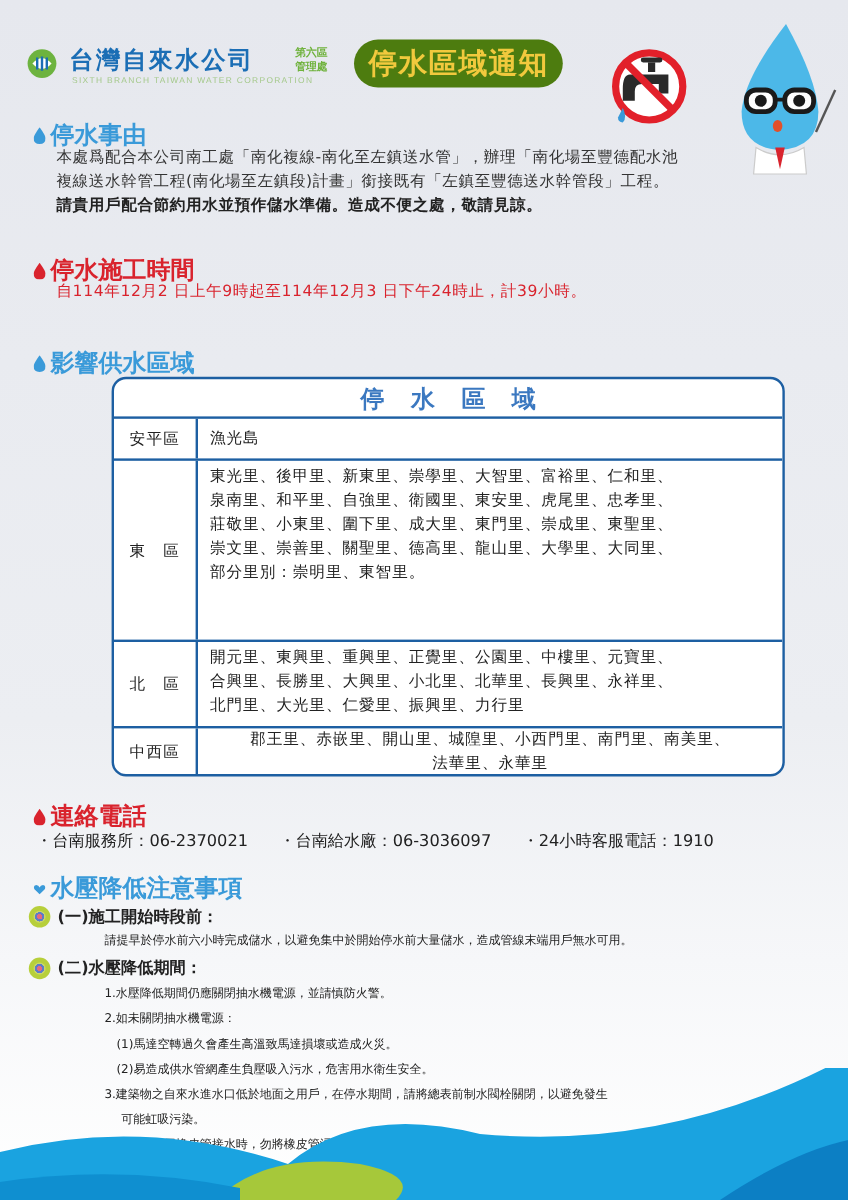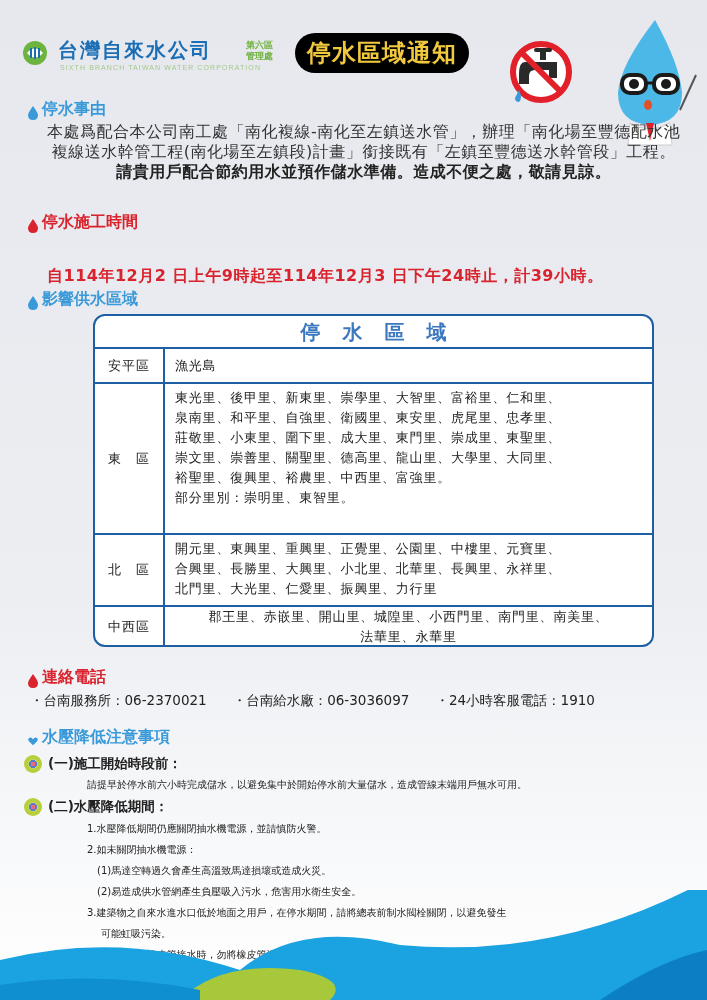"停水區域通知" .title-pill { background: #000000 -> #4d7c0f }
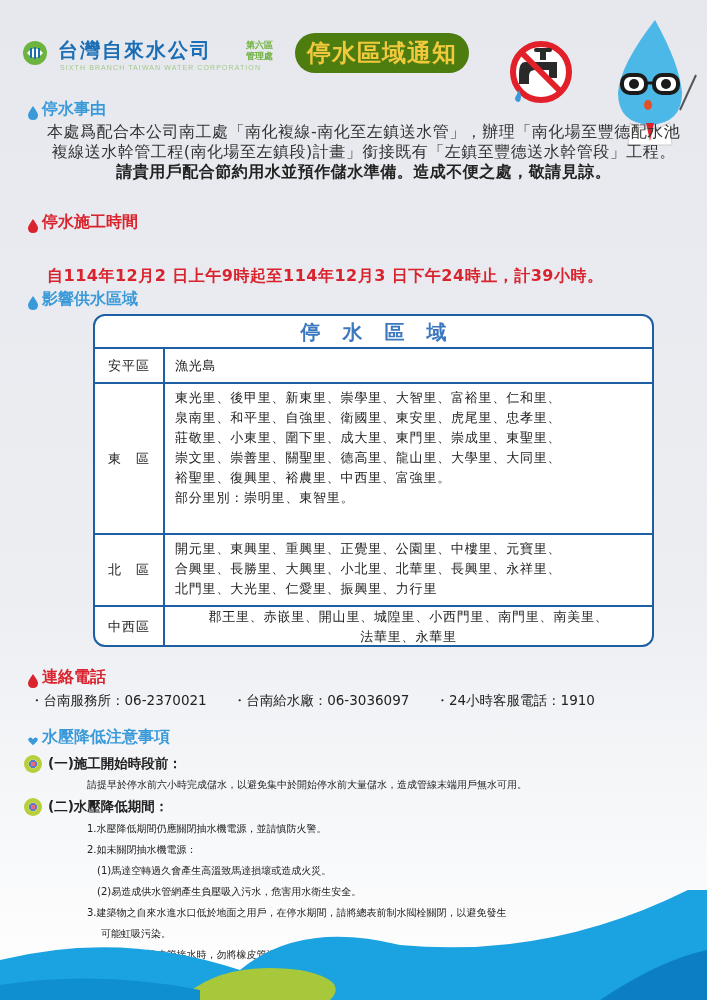"停水事由" .section-title { align-items: flex-end -> center; font-size: 16px -> 20px }
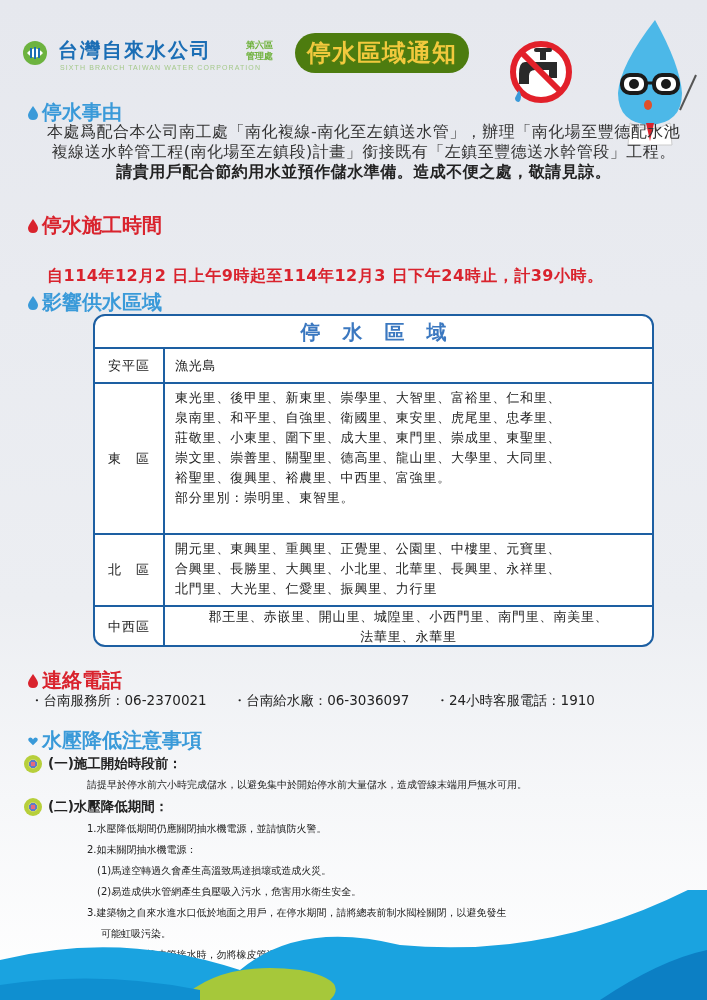"本處爲配合本公司南工處「南化複線-南化至左鎮送水管」，辦理「南化場至豐德配水池" .para { font-size: 16px -> 13px; text-align: center -> none }
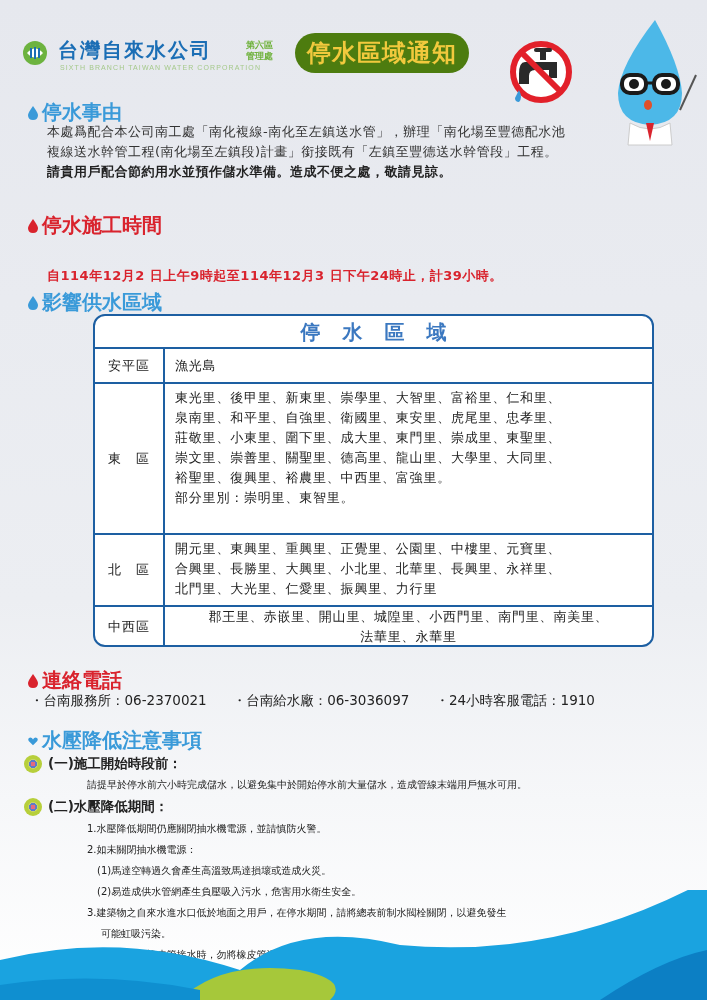"自114年12月2 日上午9時起至114年12月3 日下午24時止，計39小時。" .red-text { font-weight: bold -> normal; margin-top: 32px -> none }
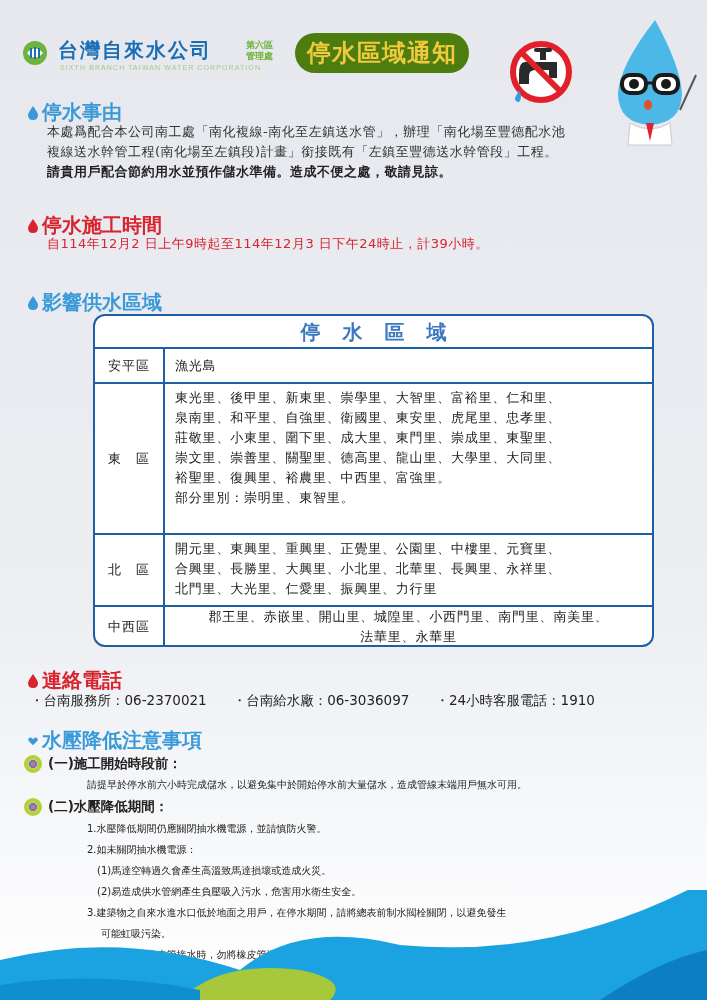"裕聖里、復興里、裕農里、中西里、富強里。" div { html: <div>裕聖里、復興里、裕農里、中西里、富強里。</div> -> none }
